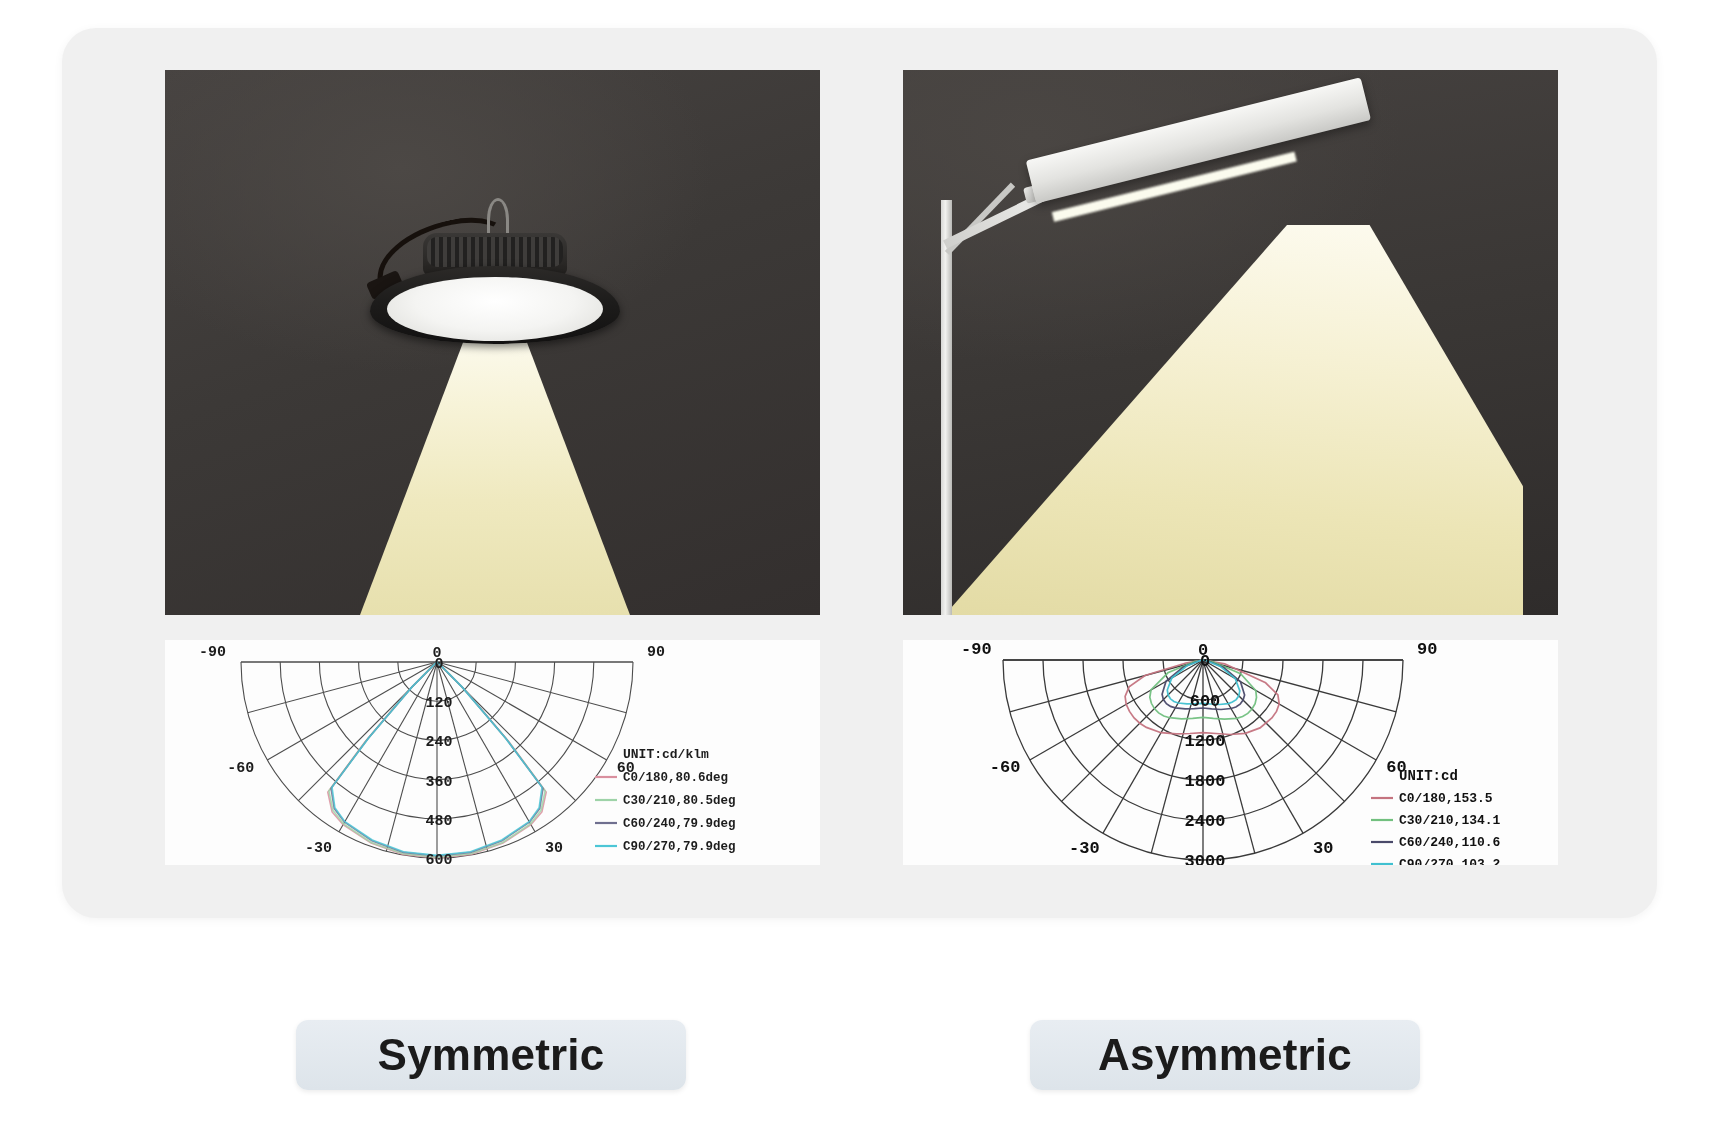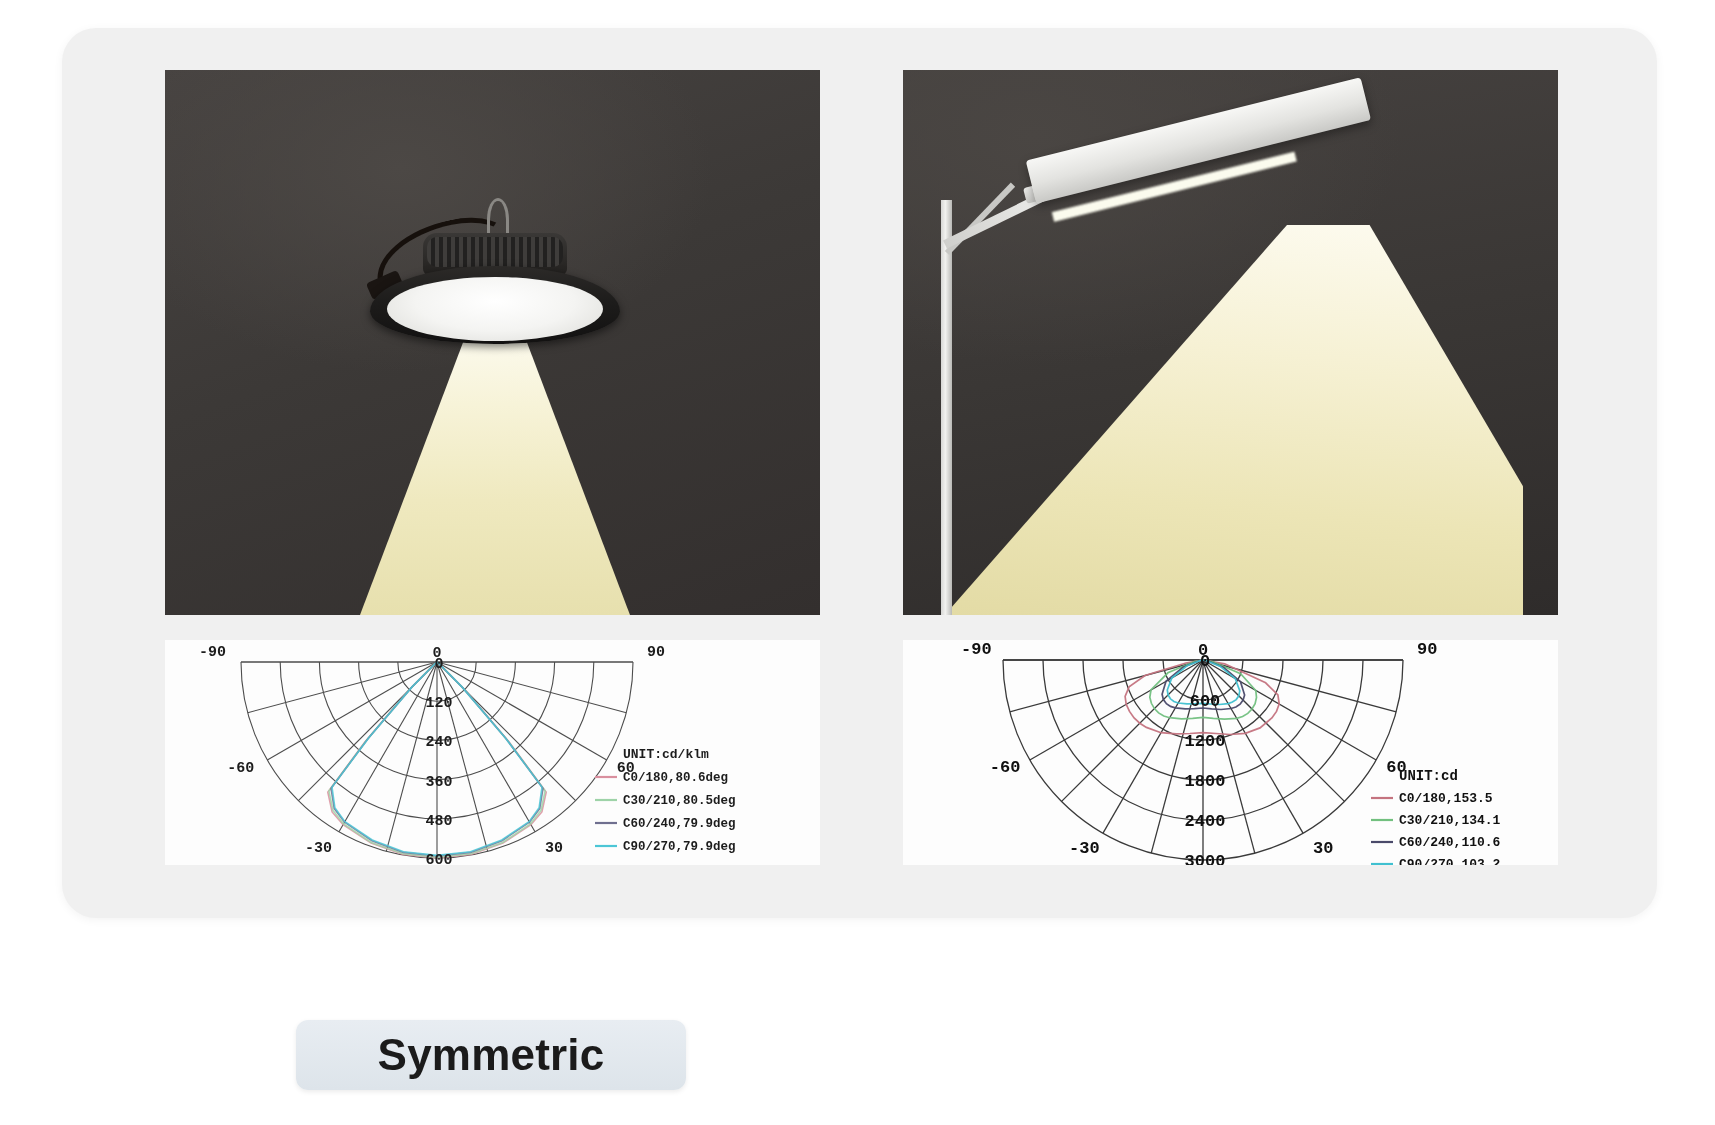"Asymmetric" div.chip { html: none -> <div>Asymmetric</div> }
